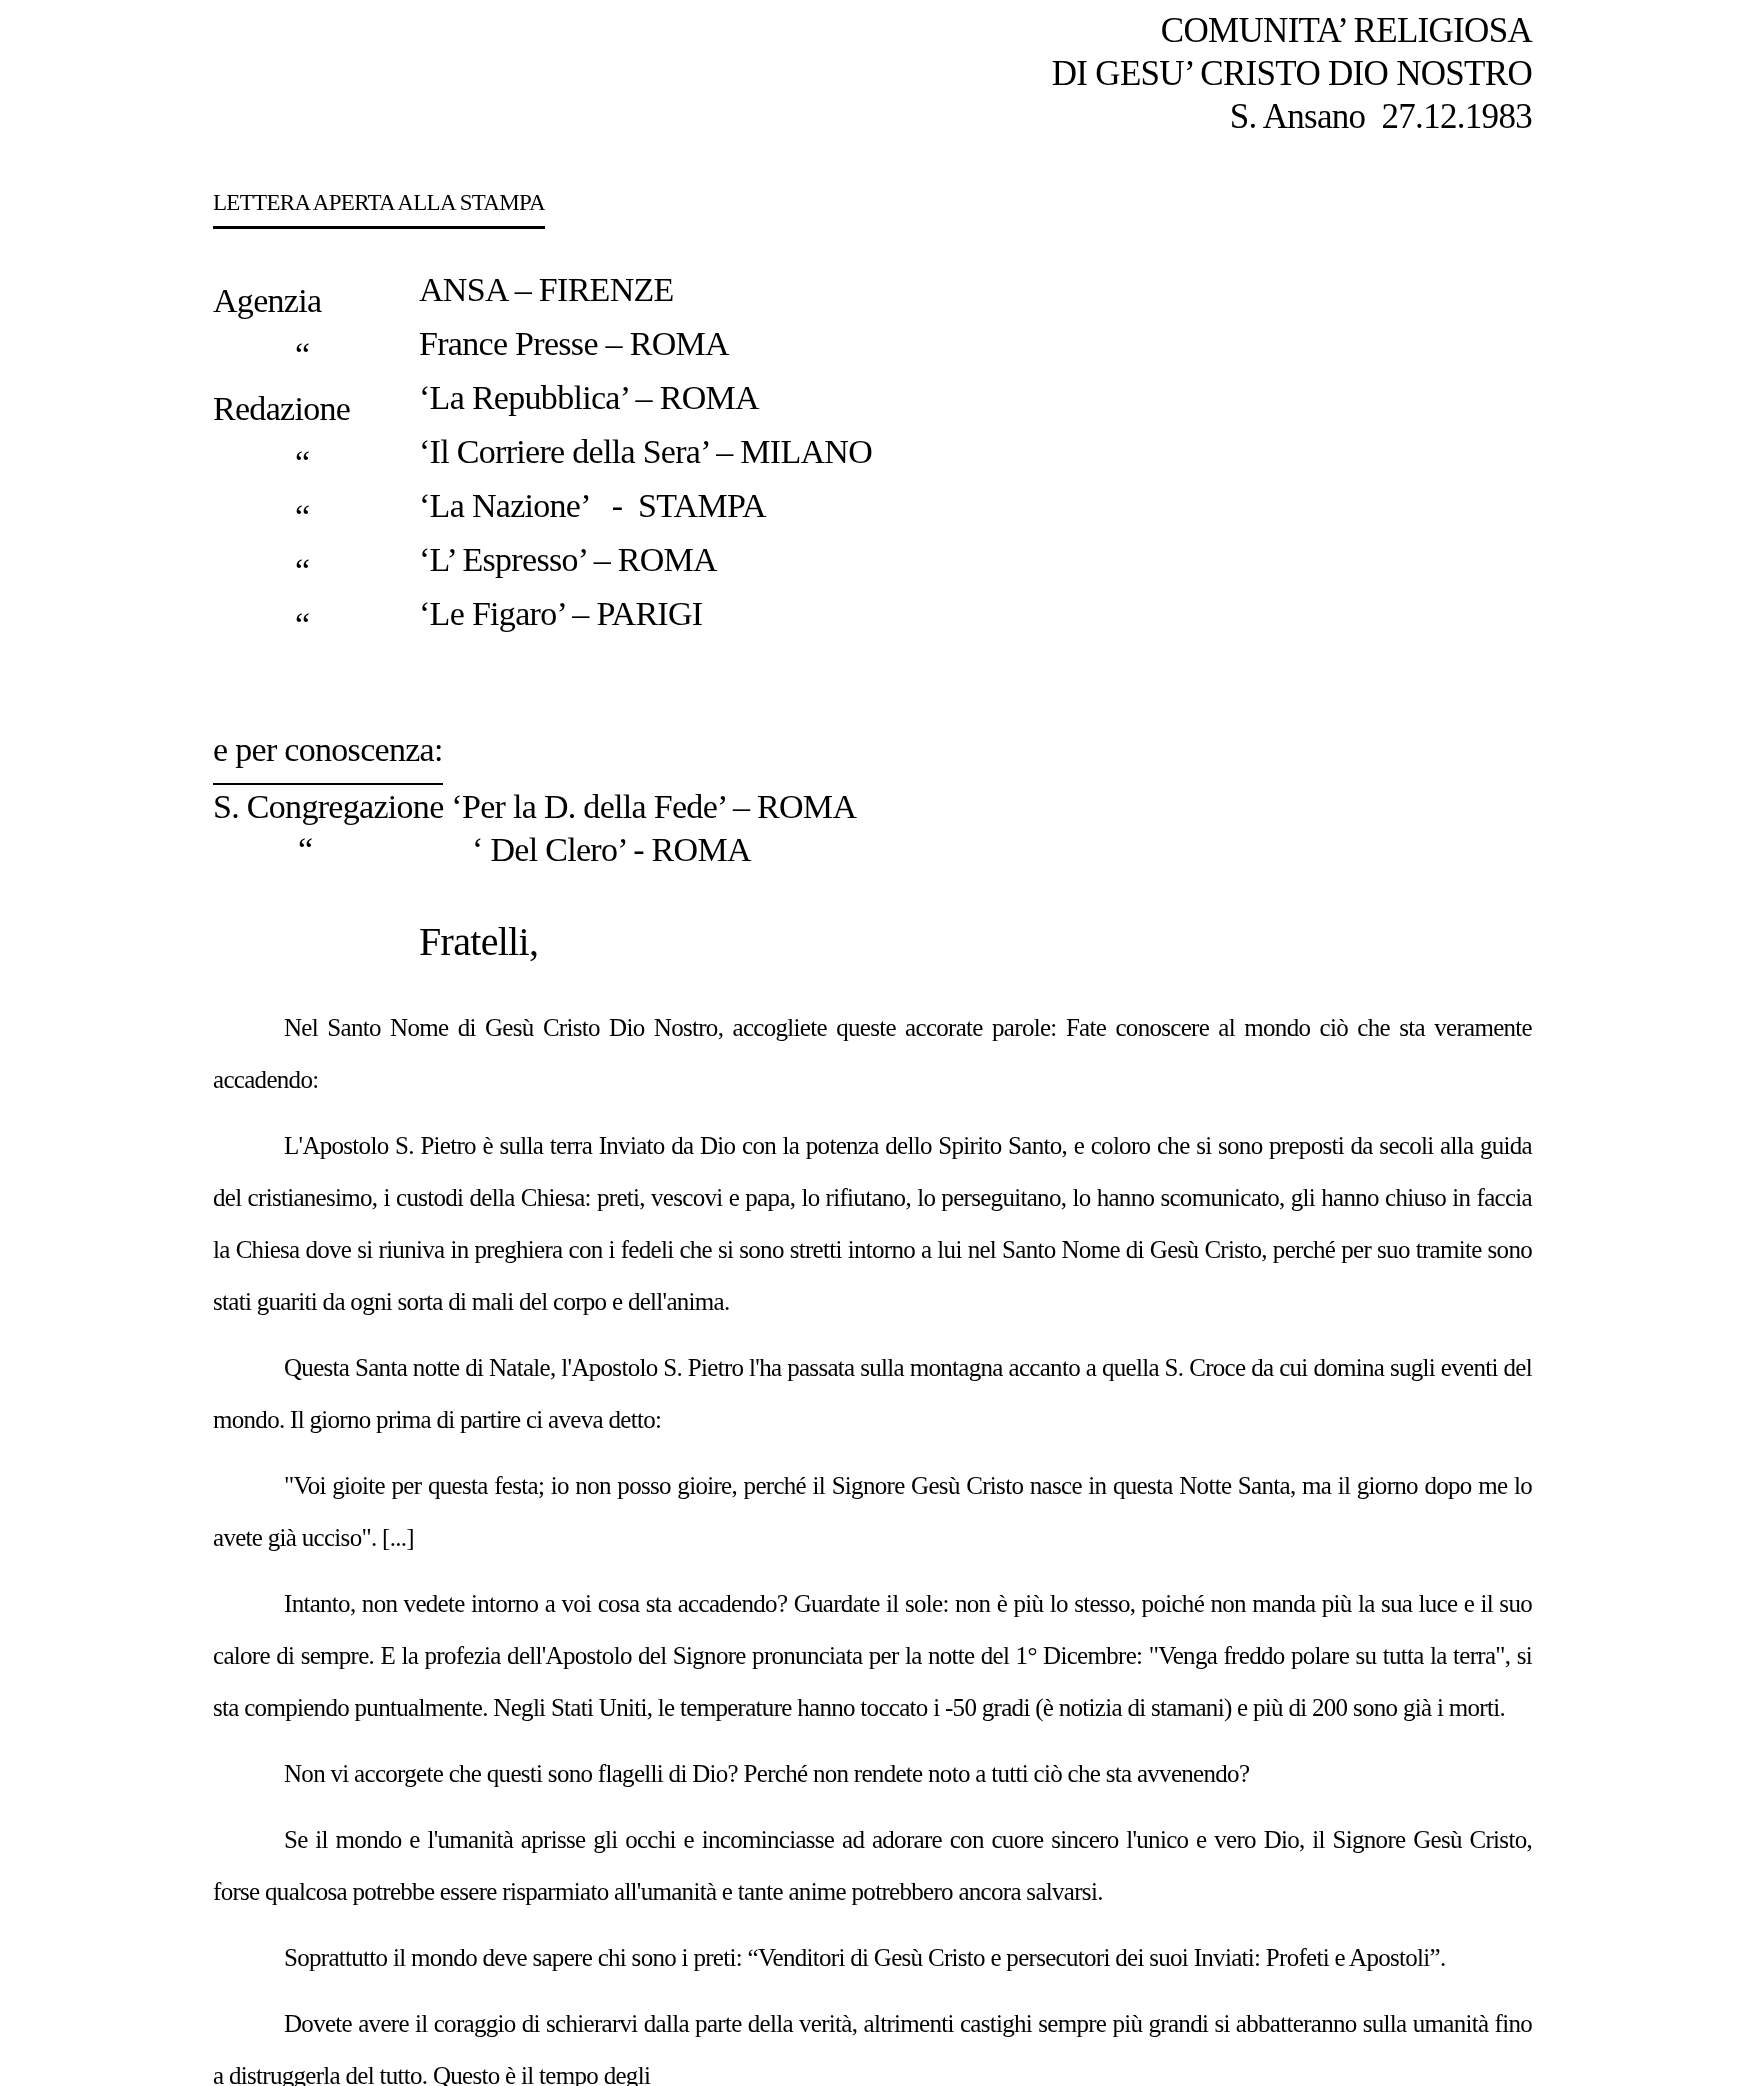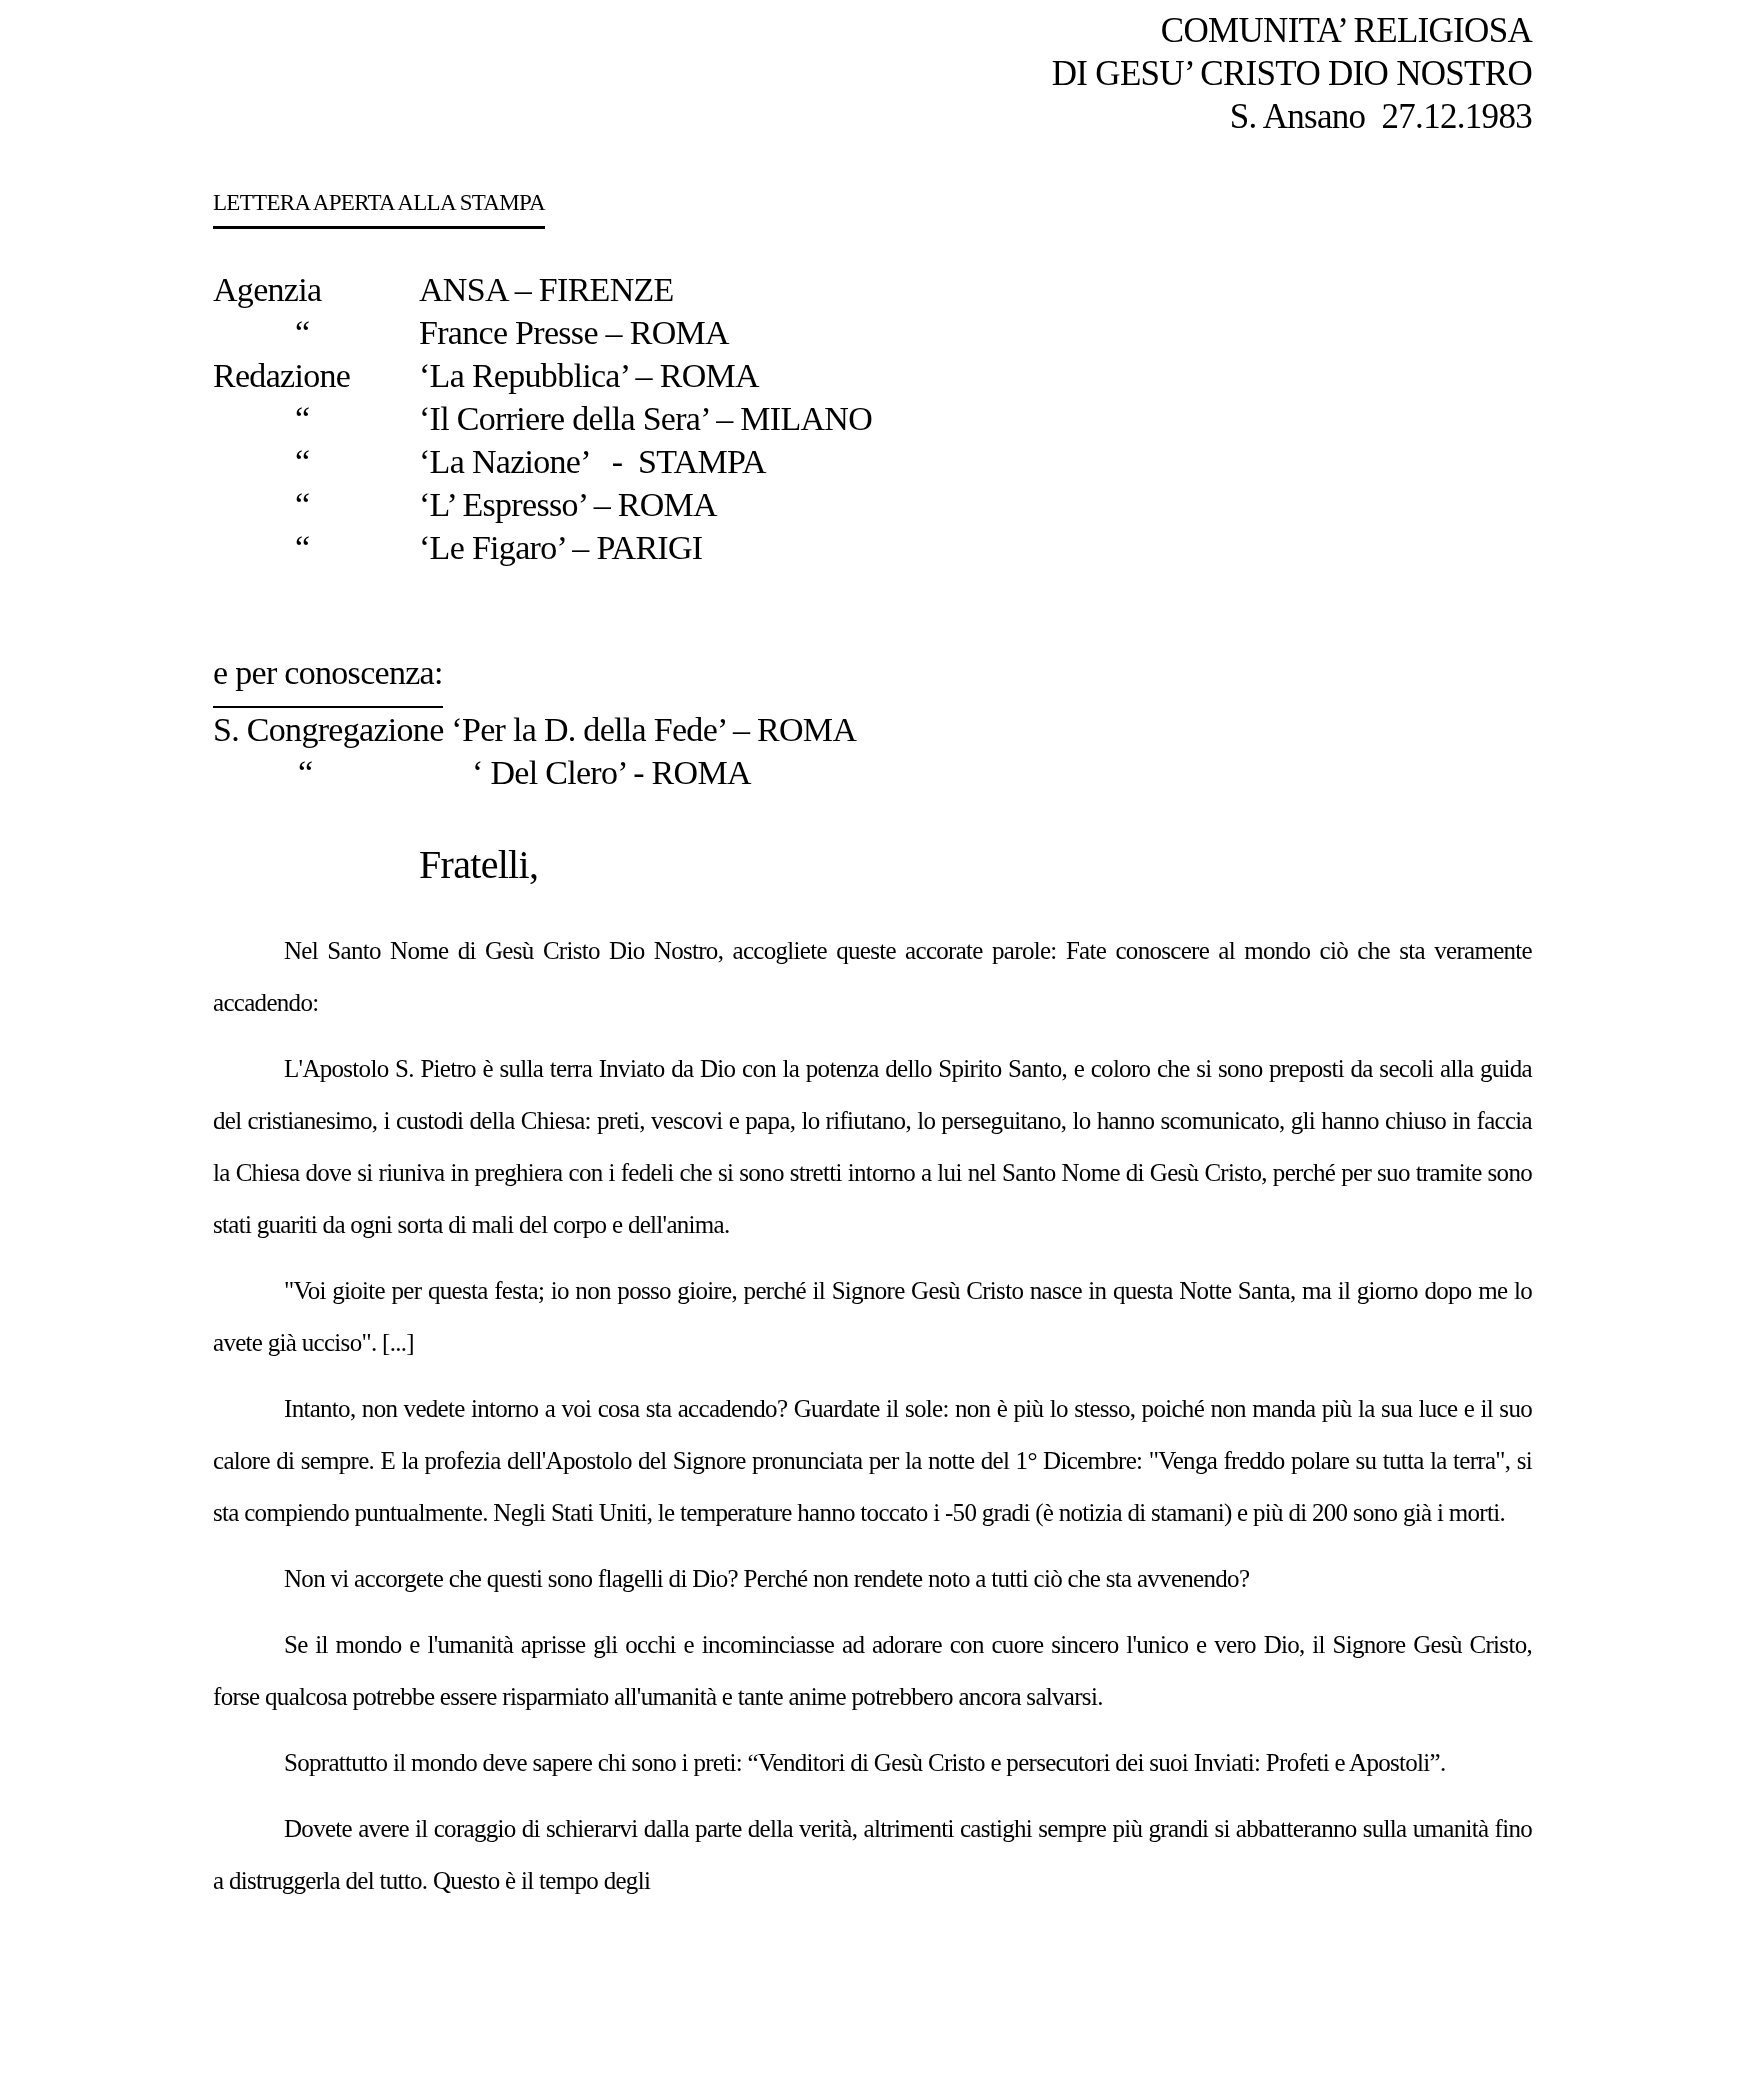"Agenzia" .rec-label { margin-top: none -> 11px }
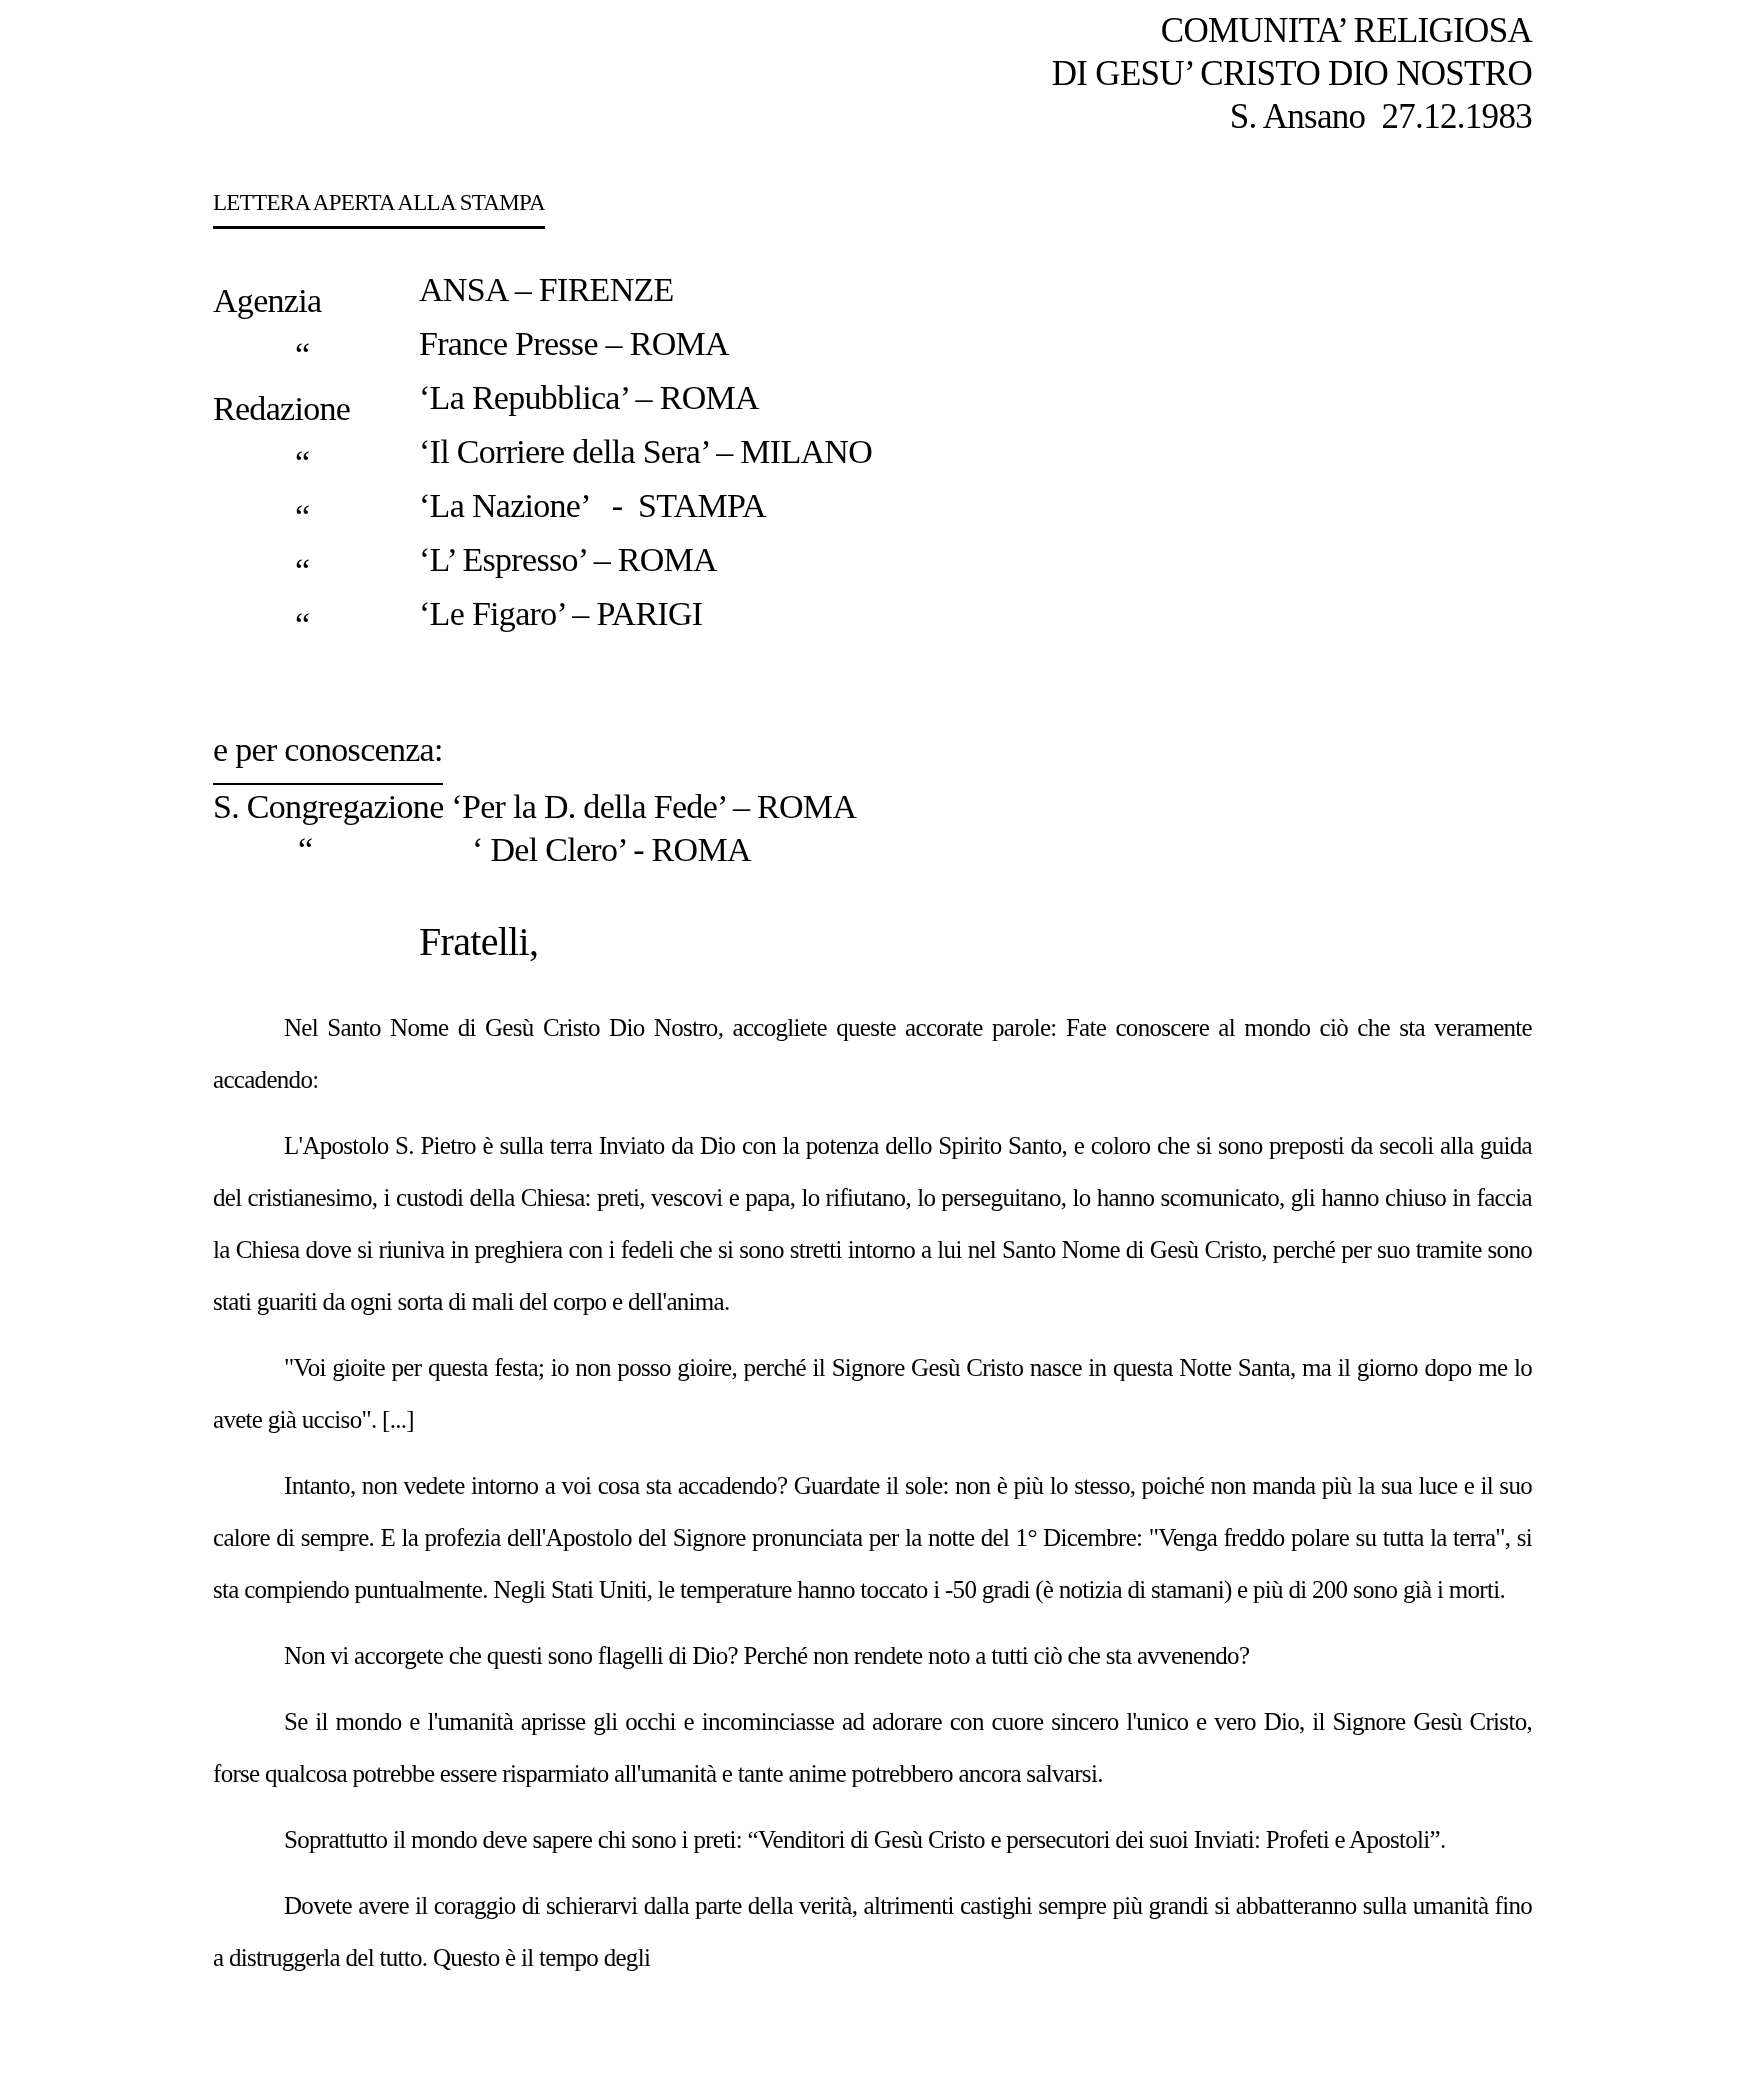"Questa Santa notte di Natale," p { html: none -> <p>Questa Santa notte di Natale, l'Apostolo S. Pietro l'ha passata sulla montagna accanto a quella S. Croce da cui domina sugli eventi del mondo. Il giorno prima di partire ci aveva detto:</p> }
